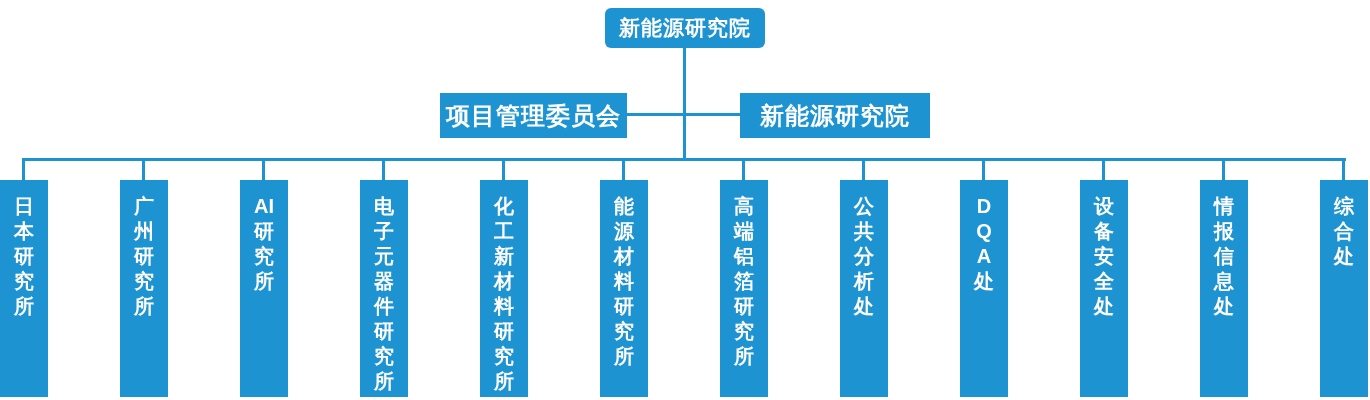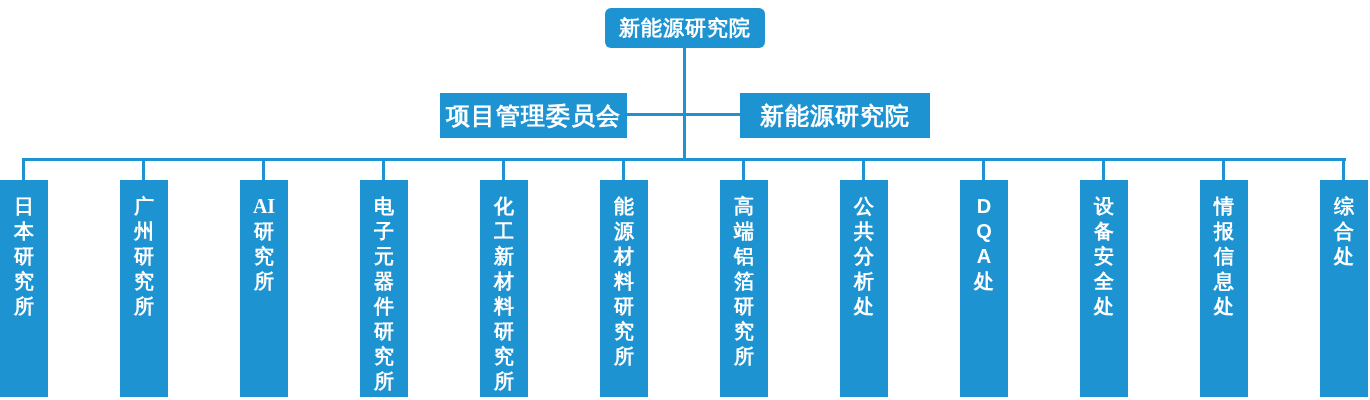"AI" div.dept { font-family: Liberation Serif, serif -> none }
